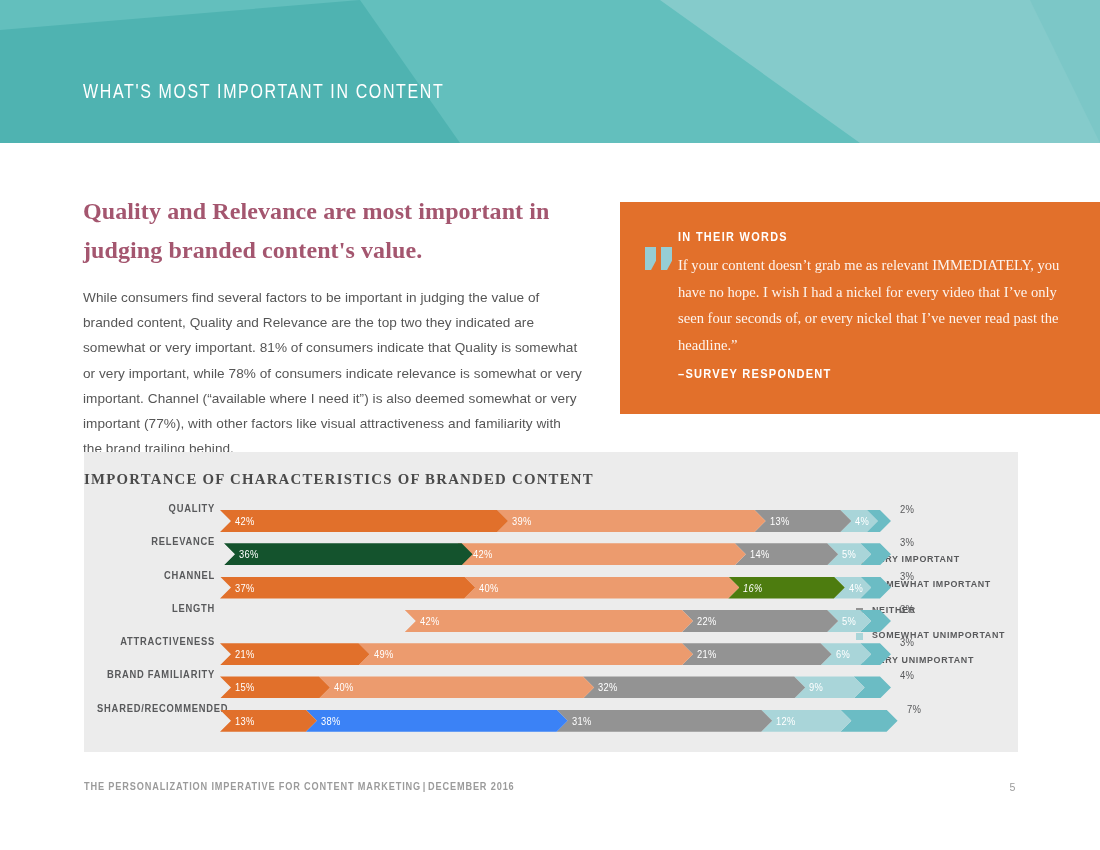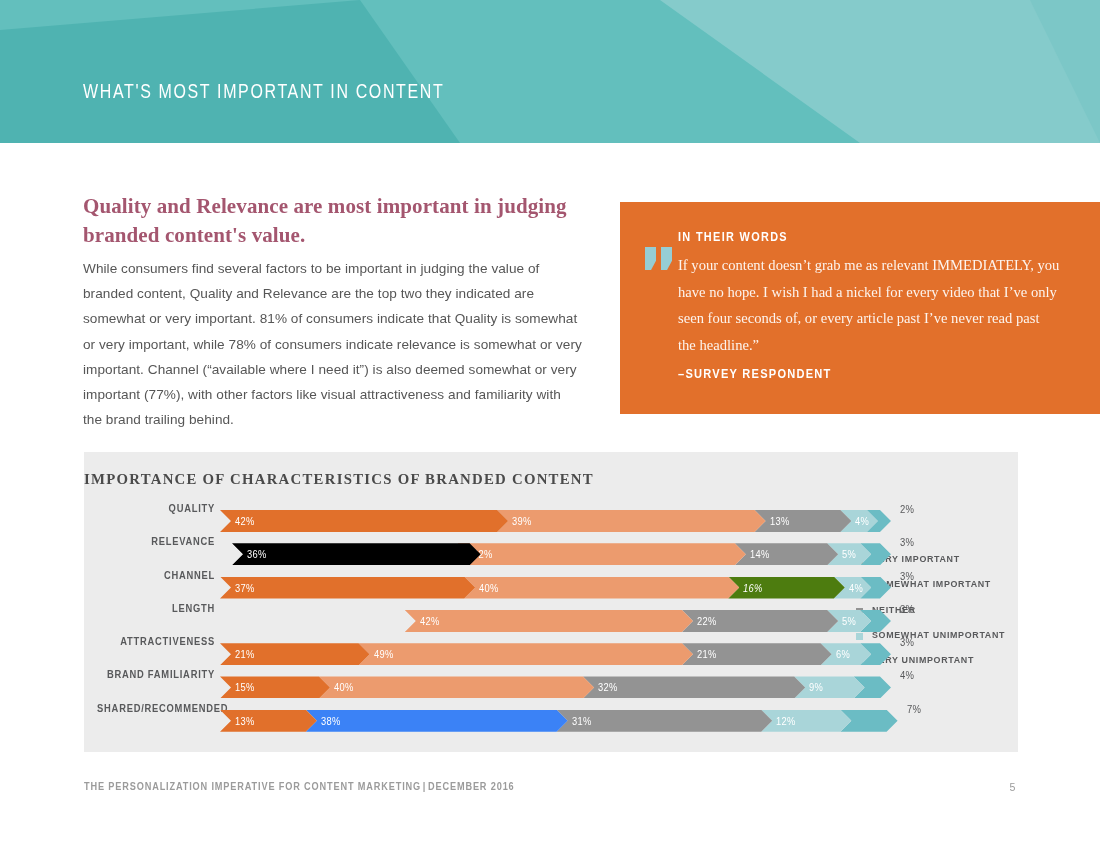"Quality and Relevance are most" .lead-head { font-size: 21px -> 24px; line-height: 29px -> 39px; margin-bottom: 6px -> 15px }
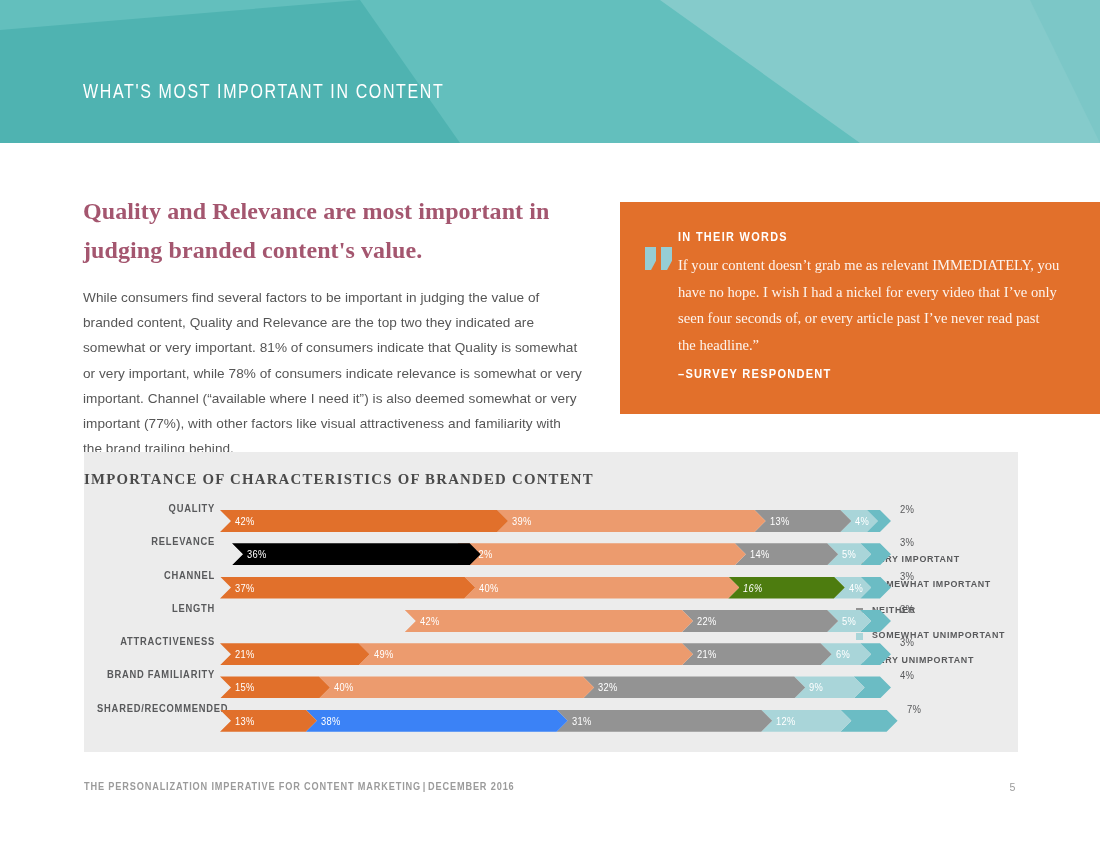"If your content doesn’t grab" div.quote-text { text: article past -> nickel that }
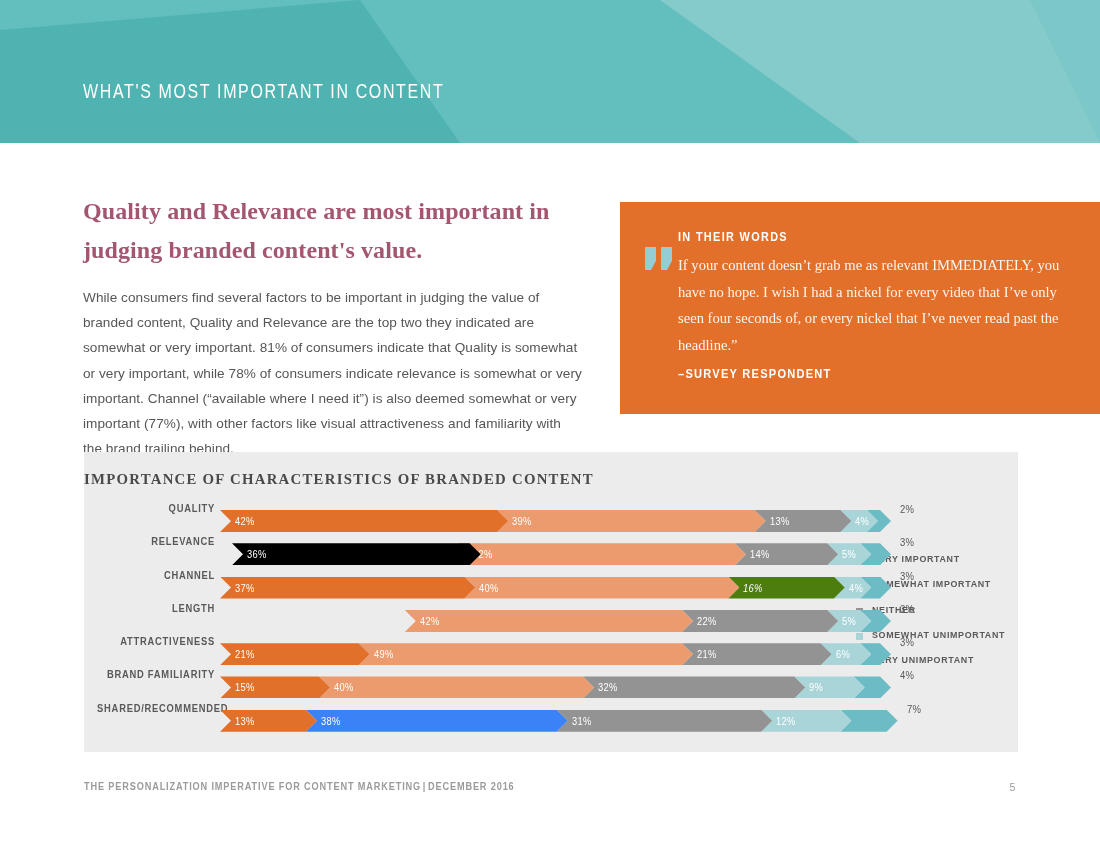"36%" div.seg { background: #000000 -> #14532d; left: 12px -> 4px }
